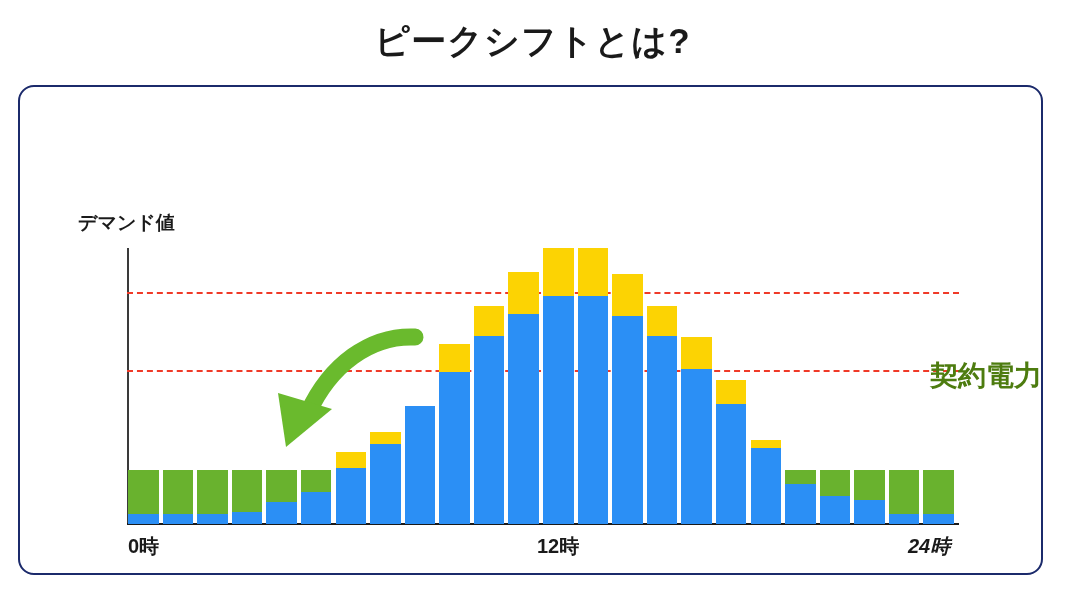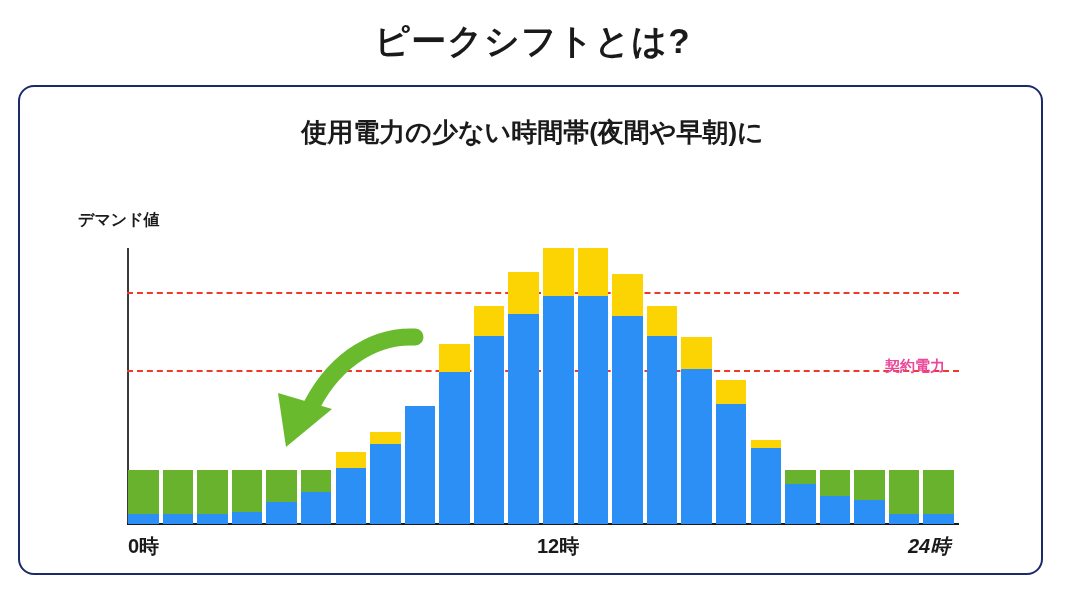"使用電力の少ない時間帯(夜間や早朝)に" span.sub-line { html: <span>使用電力の少ない時間帯(夜間や早朝)に</span> -> none }
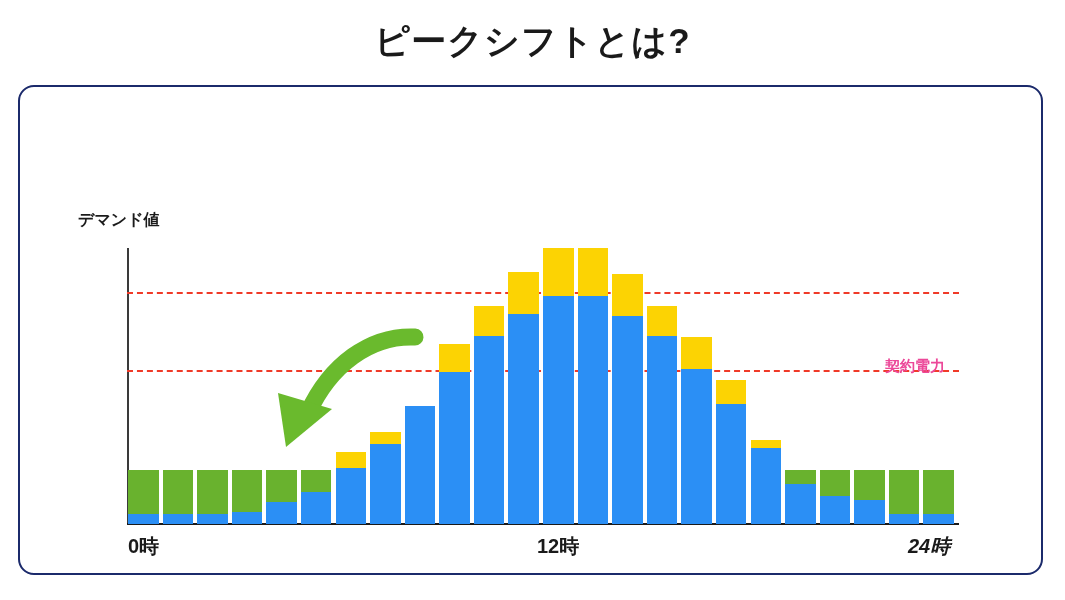"デマンド値" #y-axis-label { font-size: 16px -> 19px }
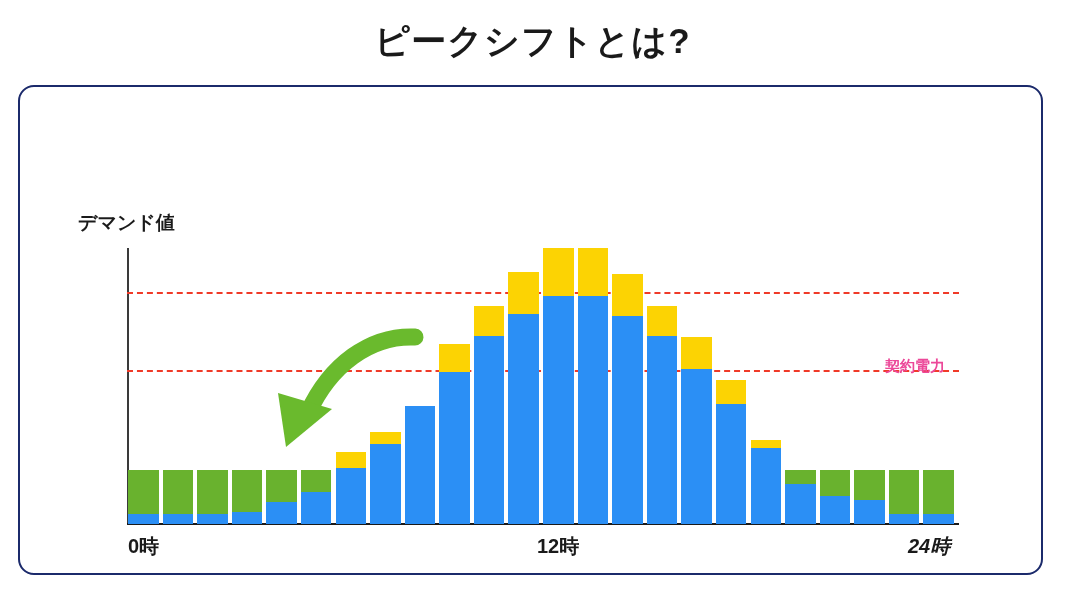"契約電力" #contract-label { color: #ec4899 -> #4d7c0f; font-size: 15px -> 28px; left: 885px -> 930px }
